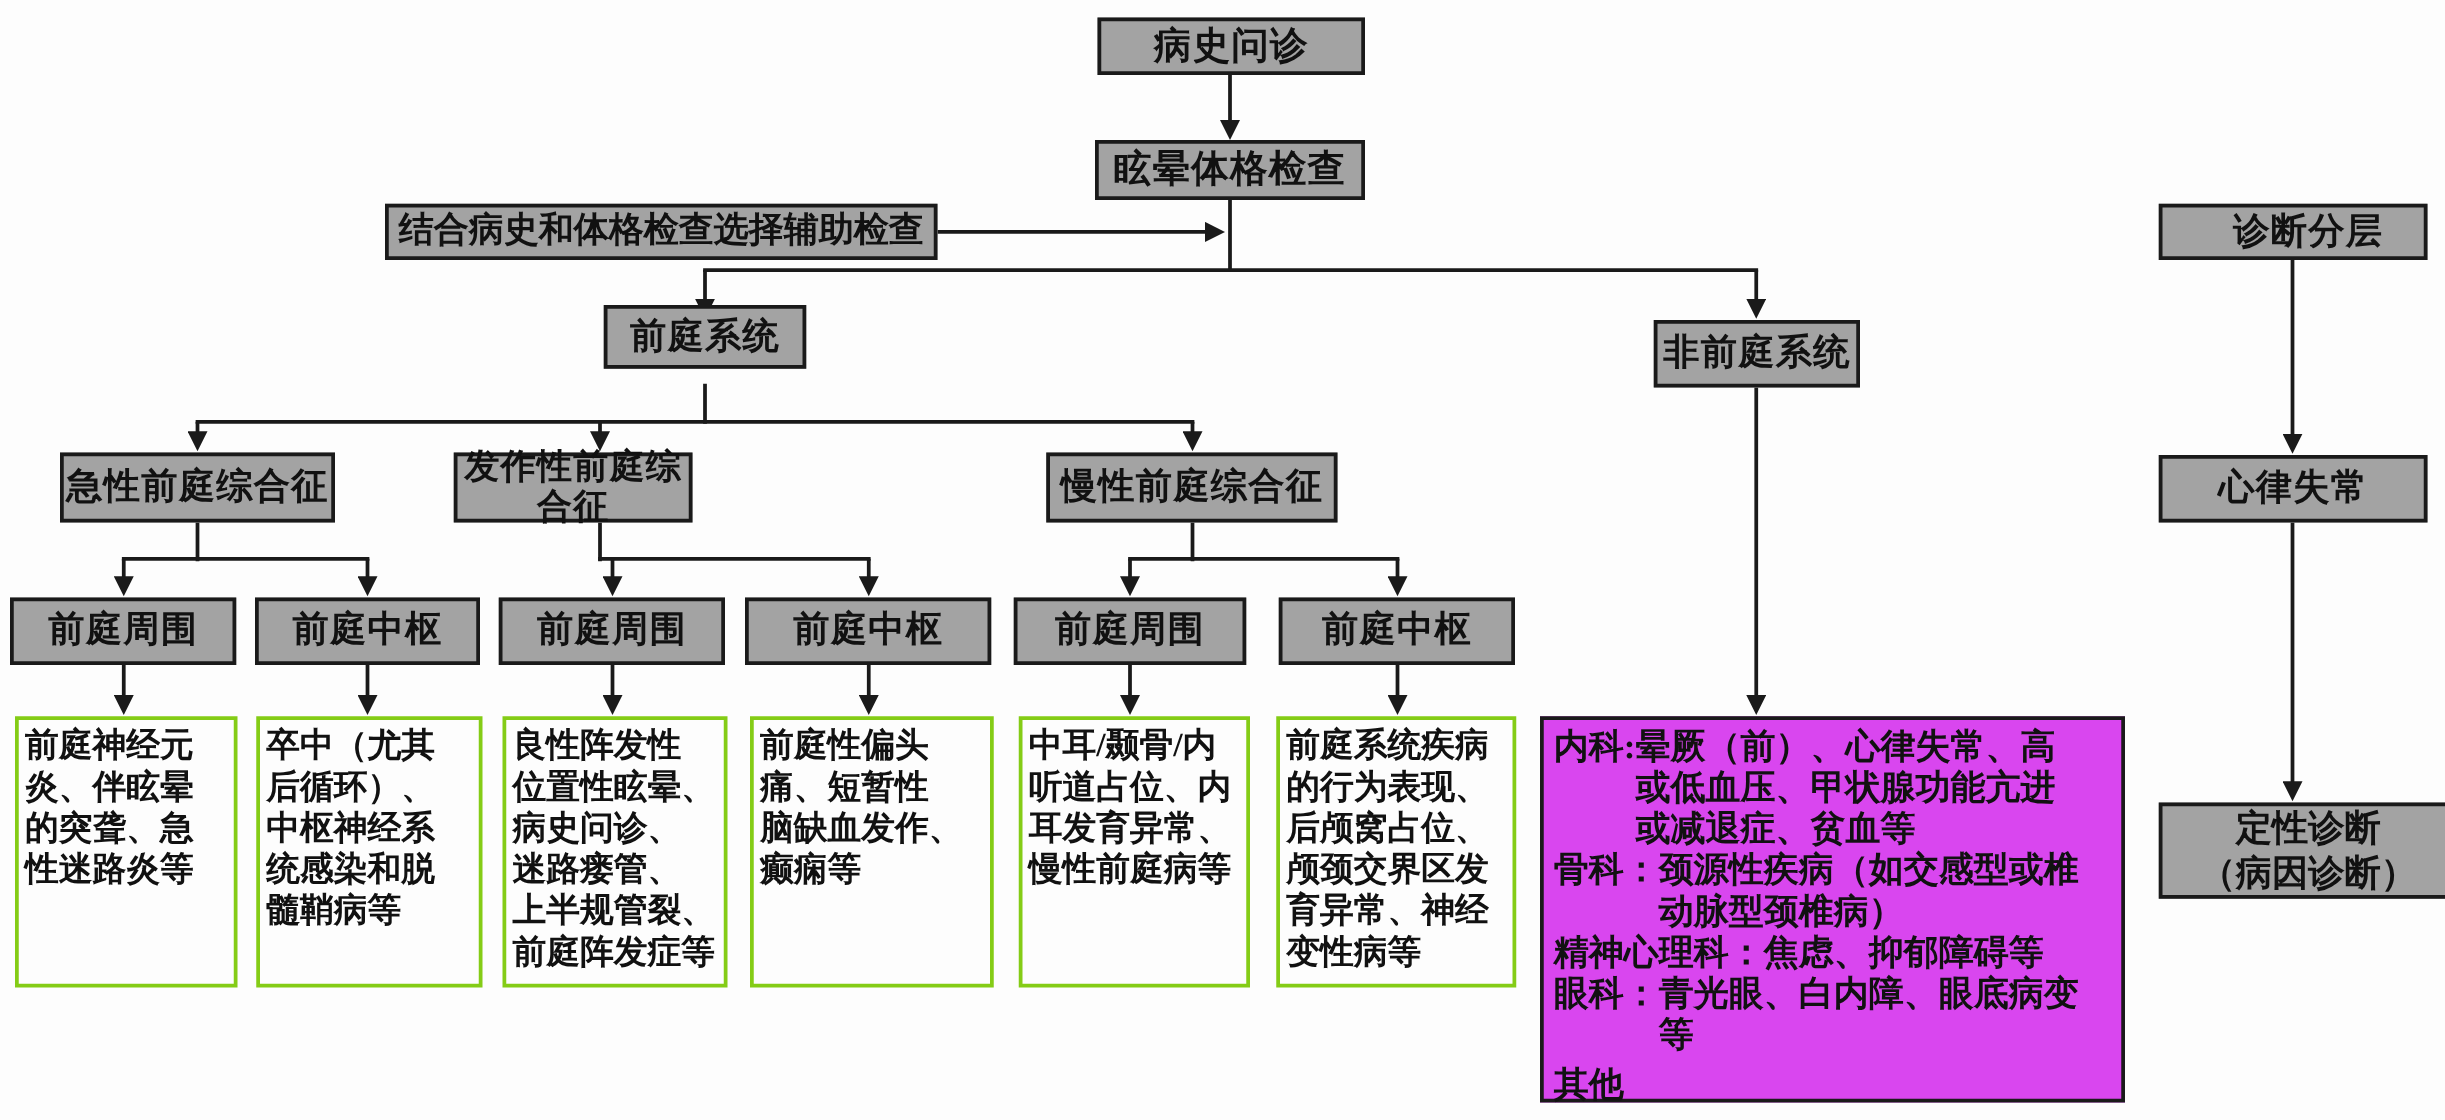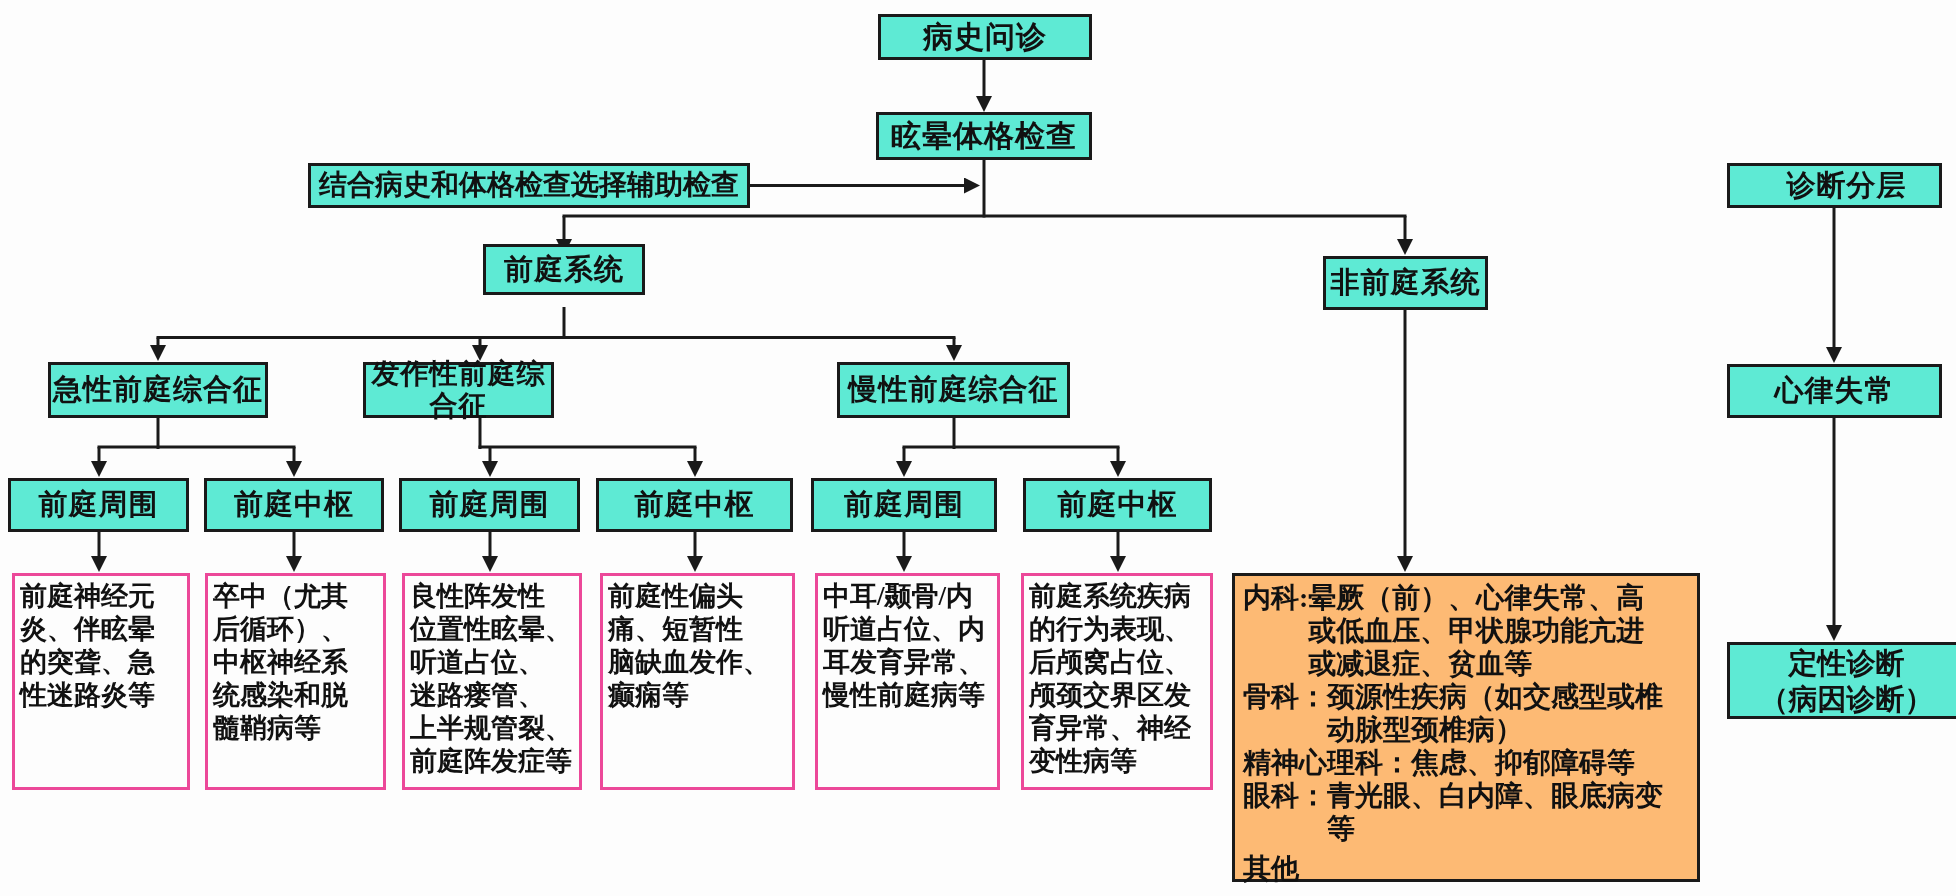"病史问诊" .node { background: #5eead4 -> #a3a3a3 }
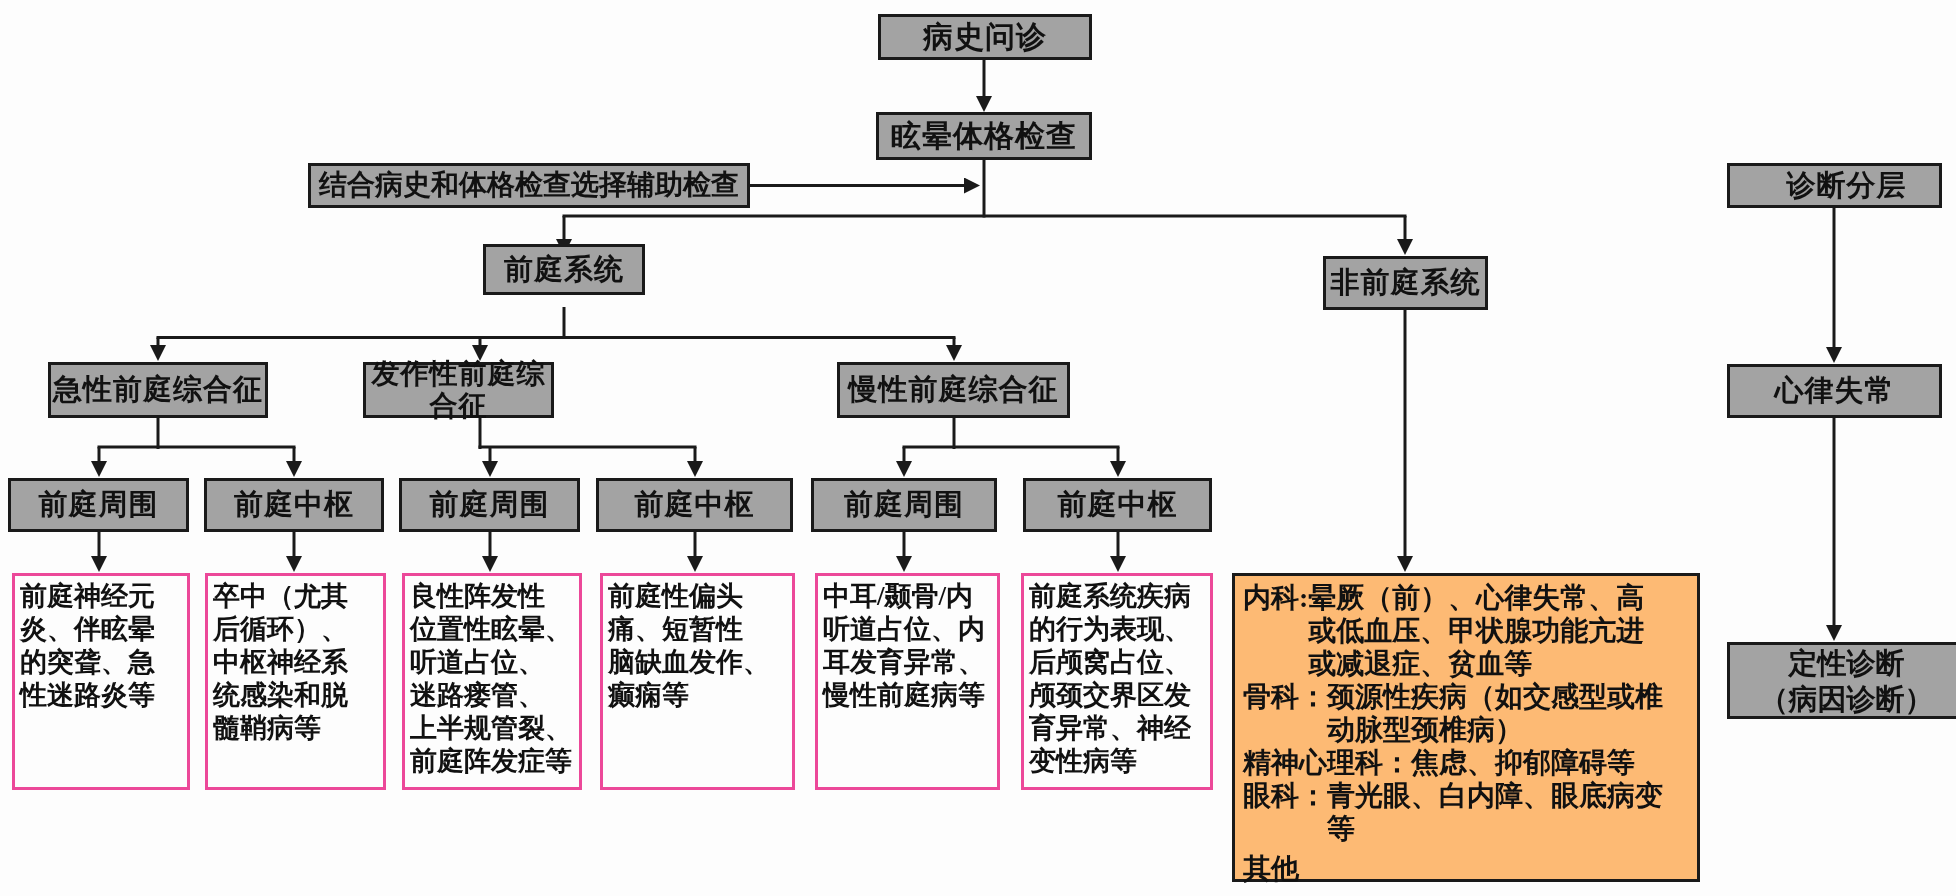"前庭神经元" .detail { border: 3px solid #ec4899 -> 3px solid #84cc16 }
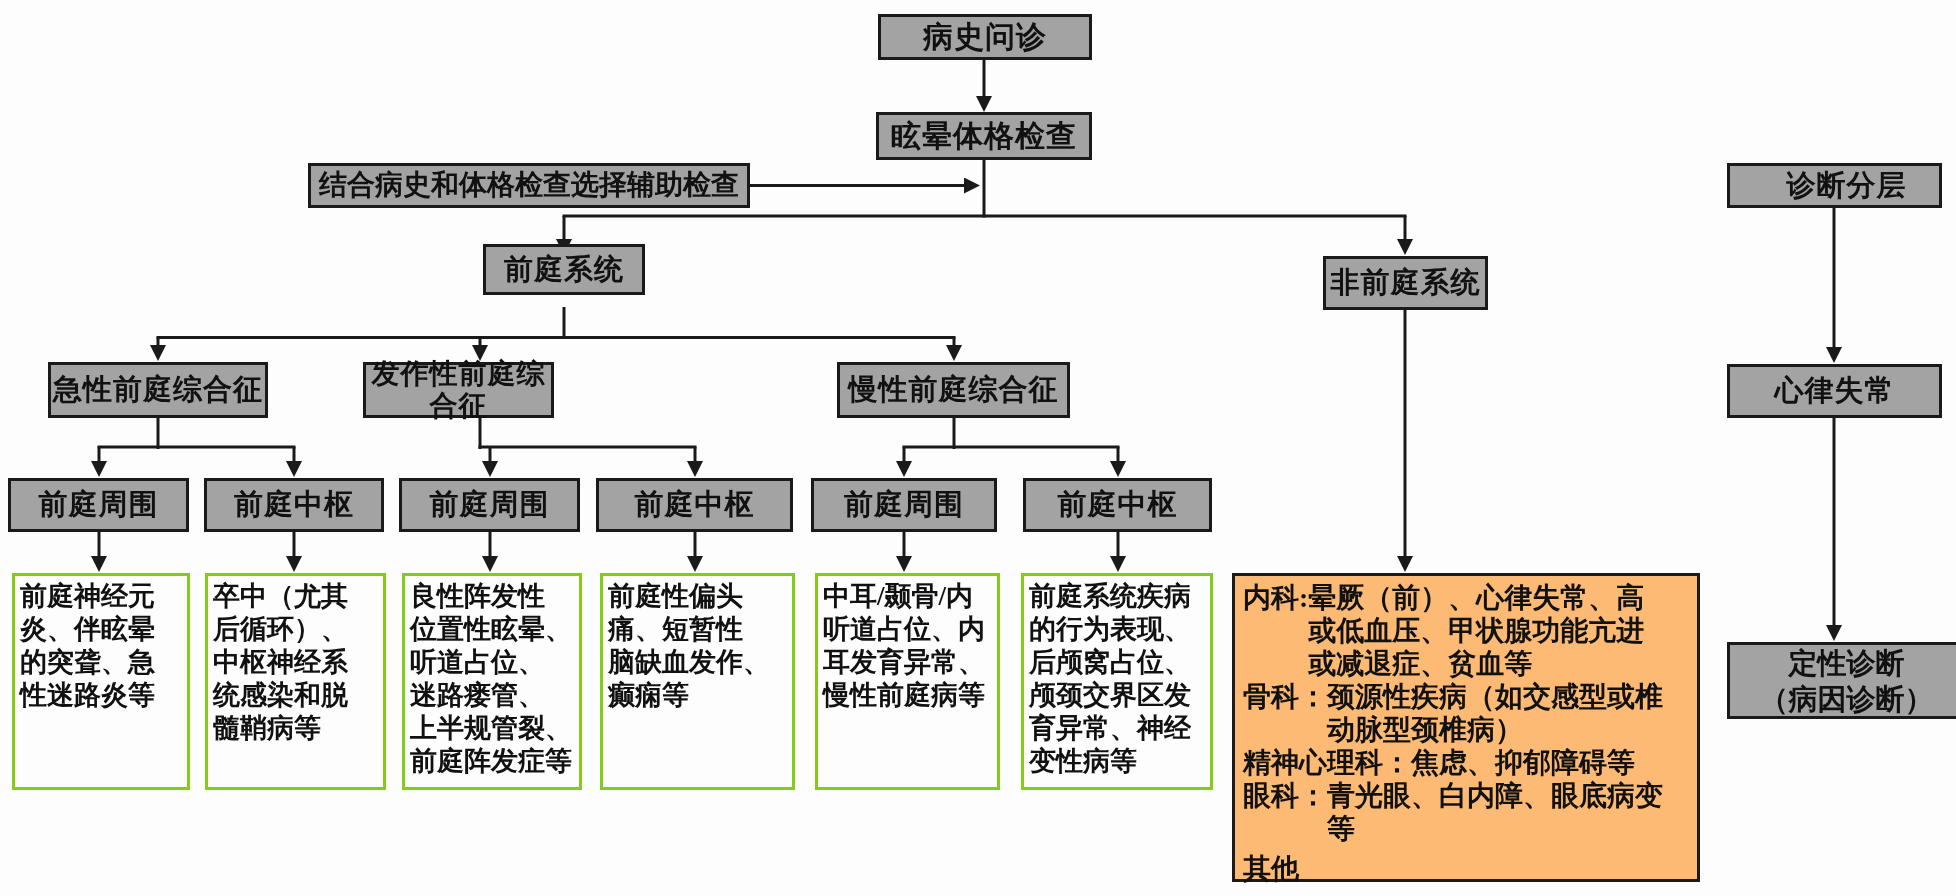"良性阵发性" div.detail { text: 听道占位 -> 病史问诊 }
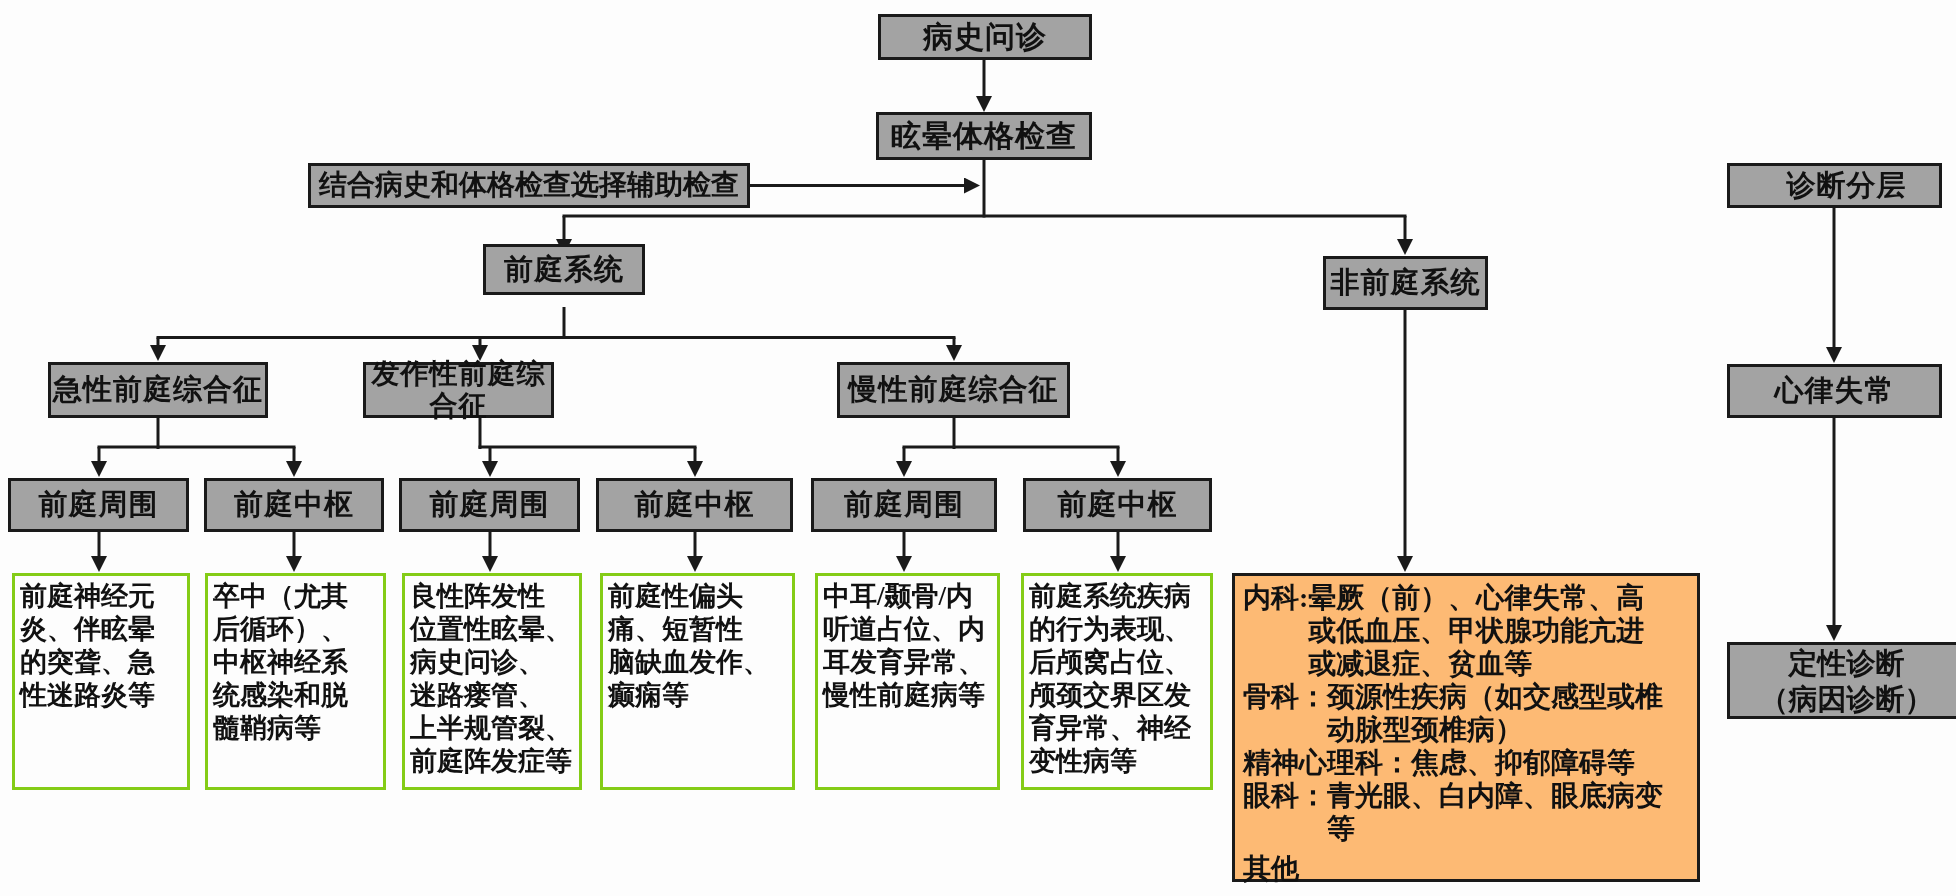"内科:" .bigbox { background: #fdba74 -> #d946ef }
